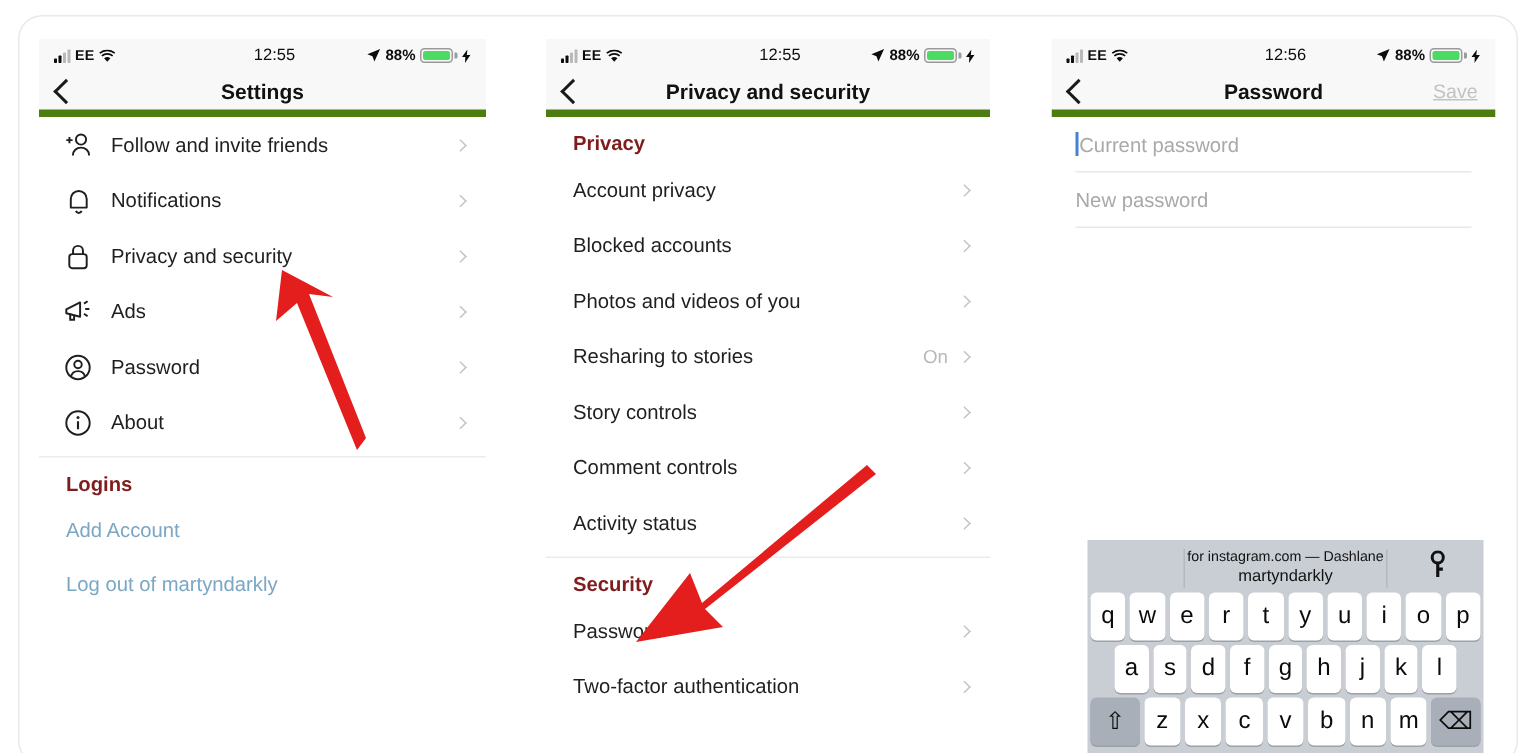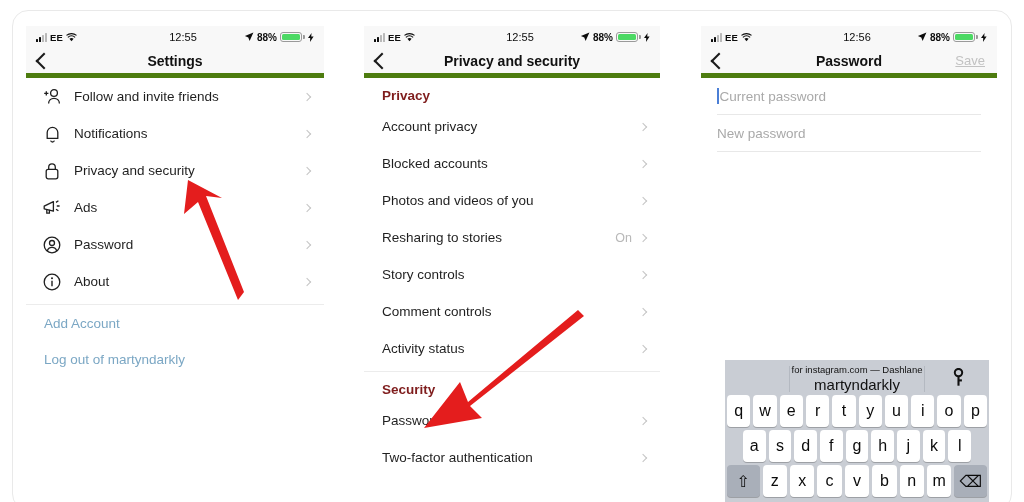"Logins" div.section-head { html: none -> <div>Logins</div> }
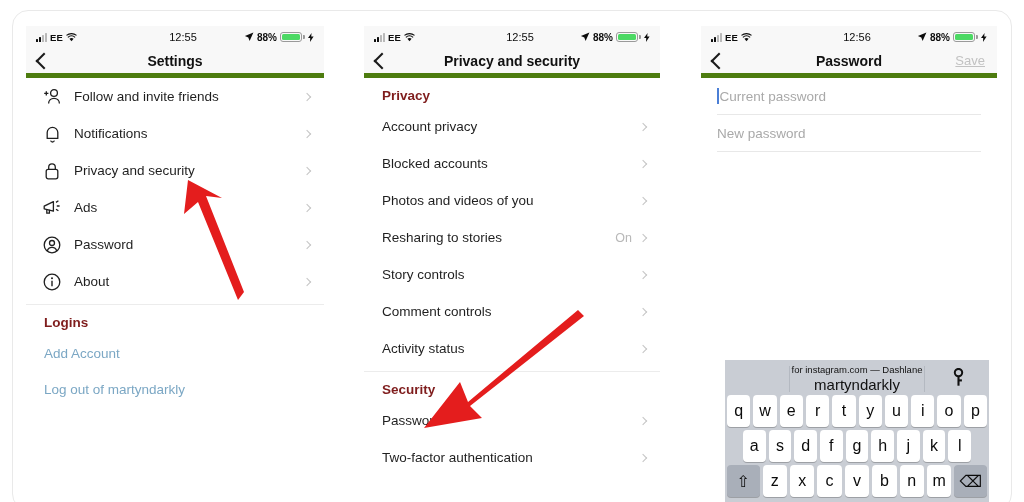"martyndarkly" .autofill .t2 { font-size: 15px -> 11px }
